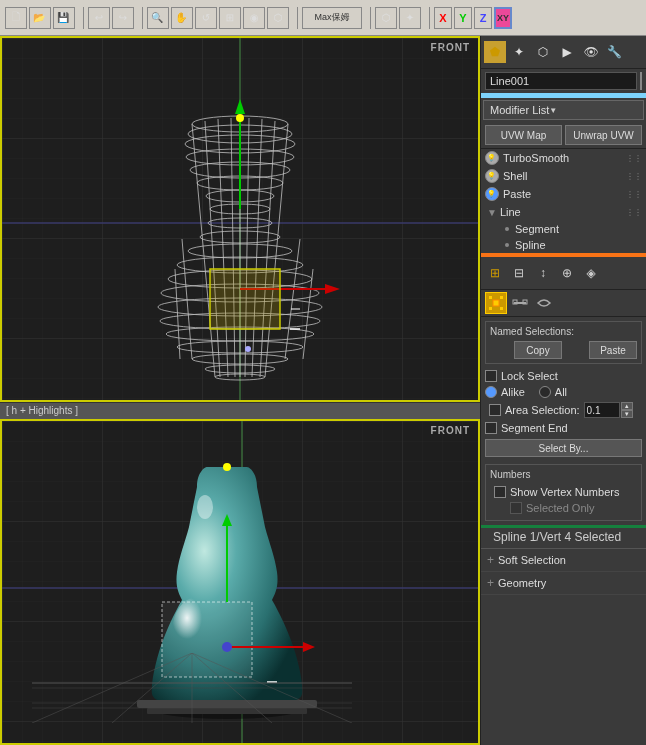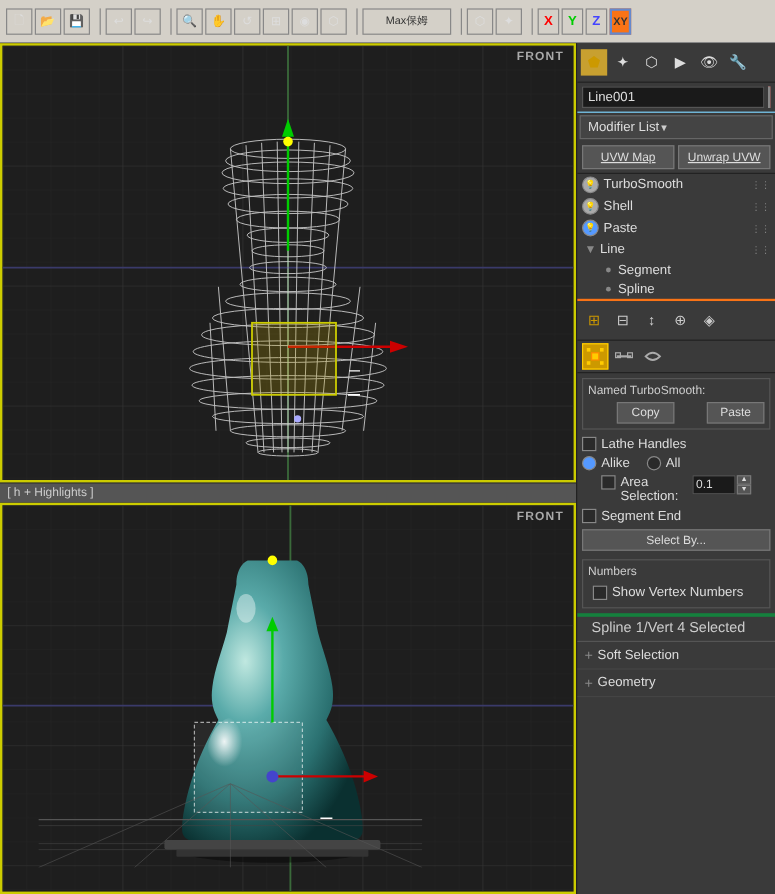"Max保姆" div.toolbar-btn { width: 74px -> 60px }
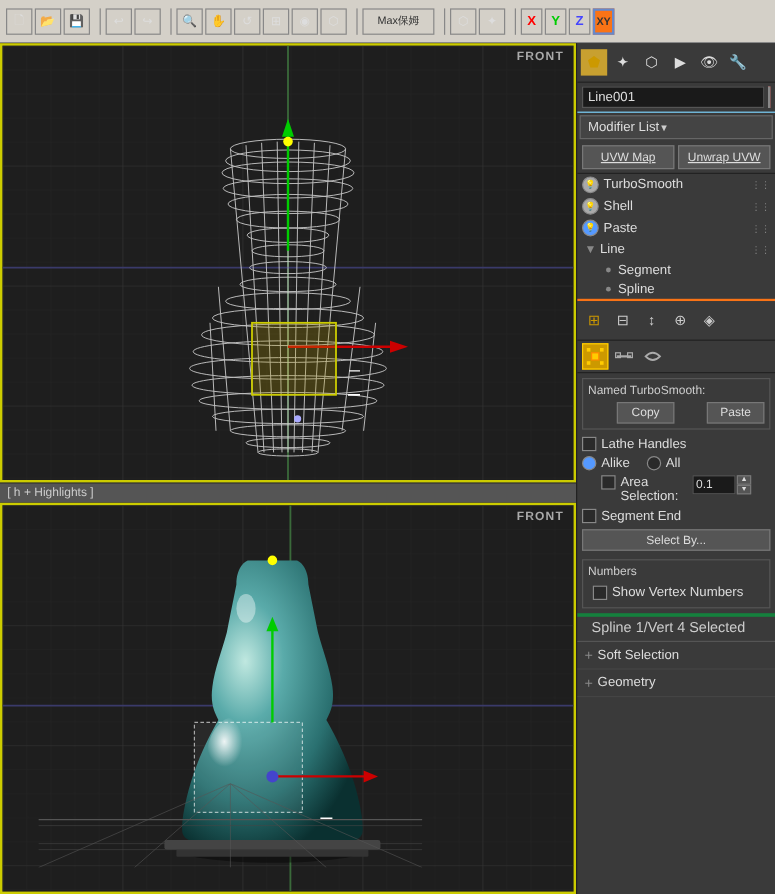"XY" .axis-xy { background: #f97316 -> #ec4899 }
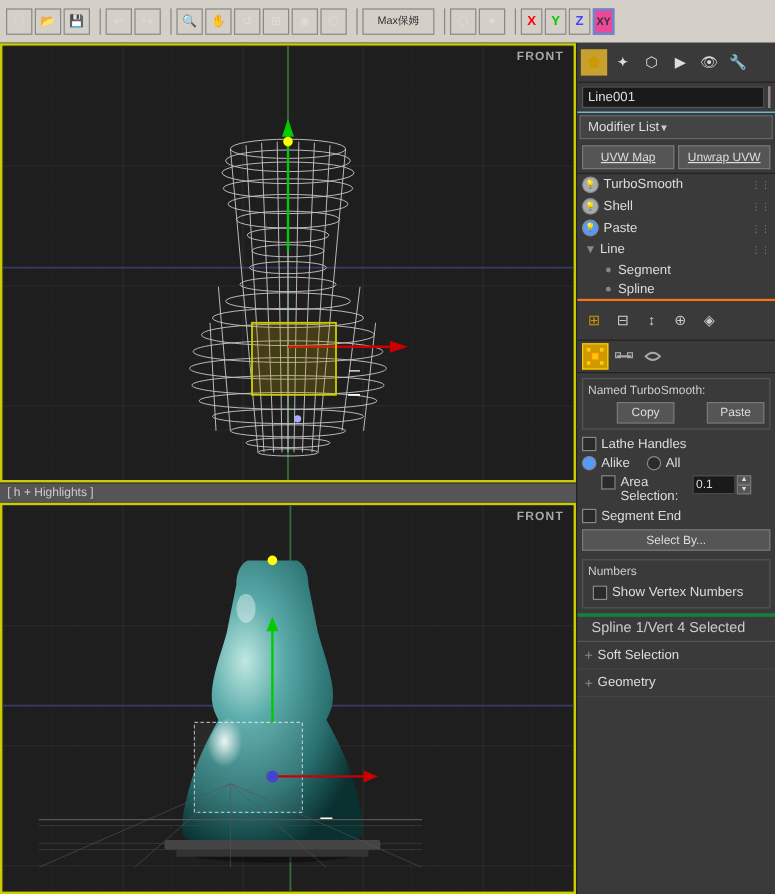"Line001" #object-name-row { border-bottom: 1px solid #7dd3fc -> 5px solid #7dd3fc }
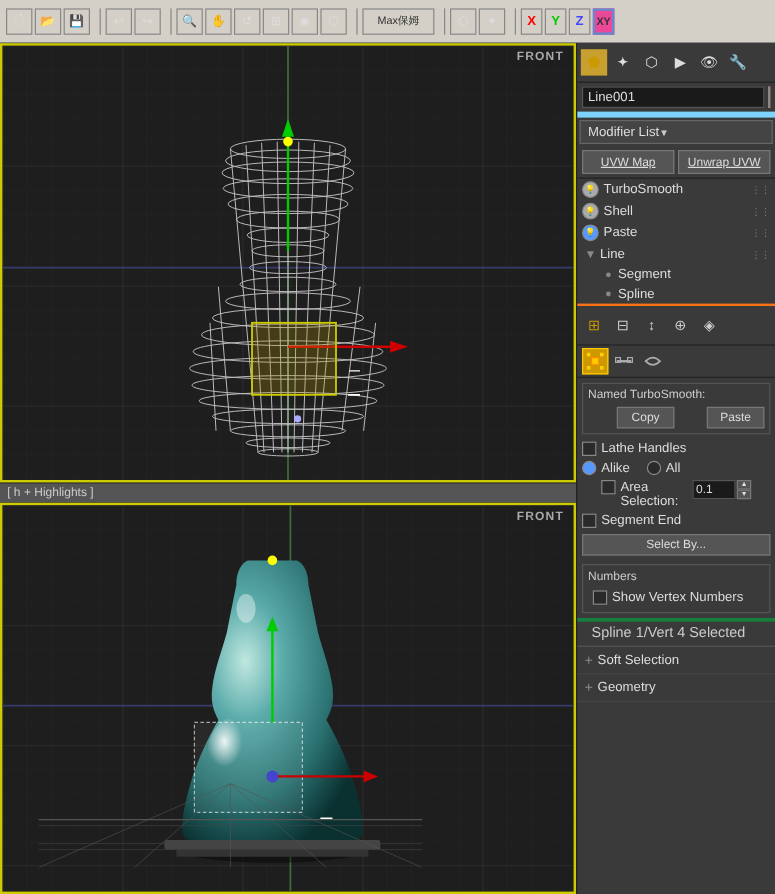"UVW Map" #uvw-row { text-decoration: underline -> none }
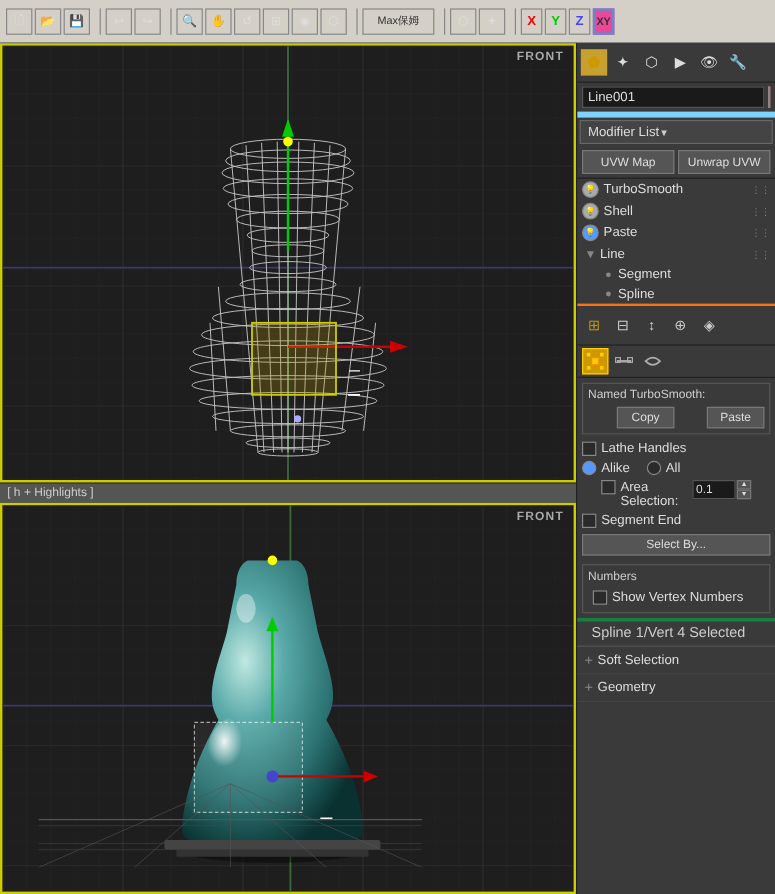"TurboSmooth" #modifier-stack { border-bottom: 2px solid #f97316 -> 4px solid #f97316 }
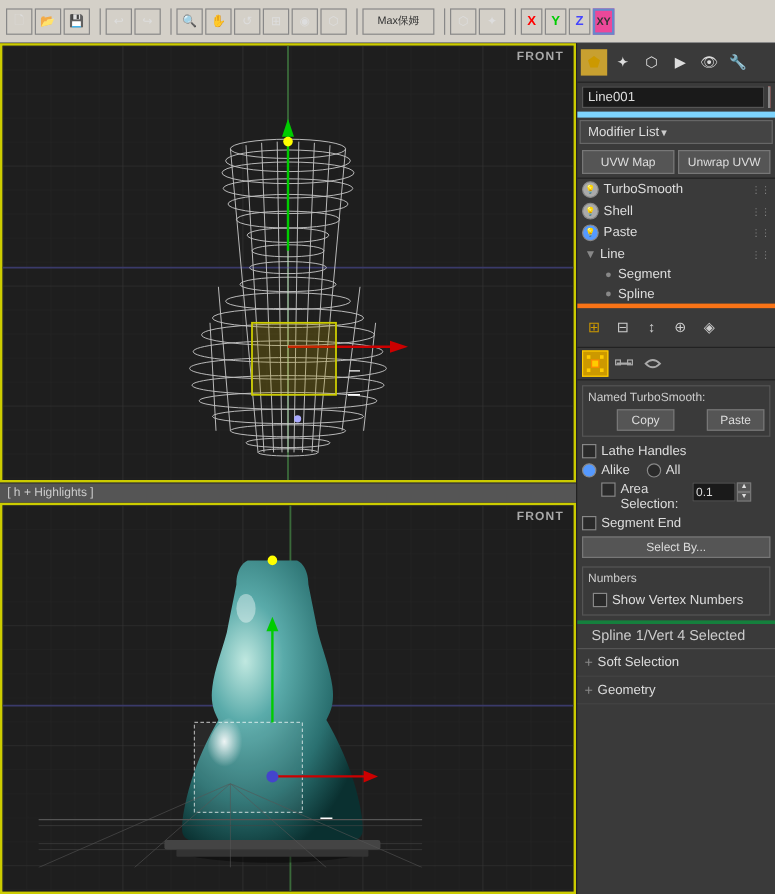"Named TurboSmooth:" div.panel-group-title { text: TurboSmooth -> Selections }
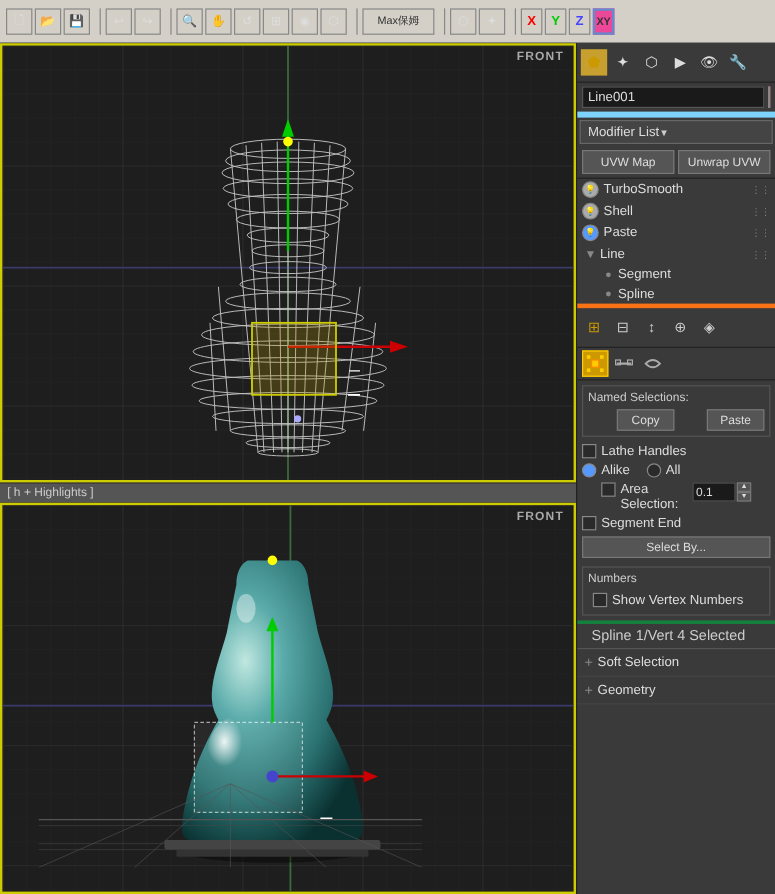"Lathe Handles" span { text: Lathe Handles -> Lock Select }
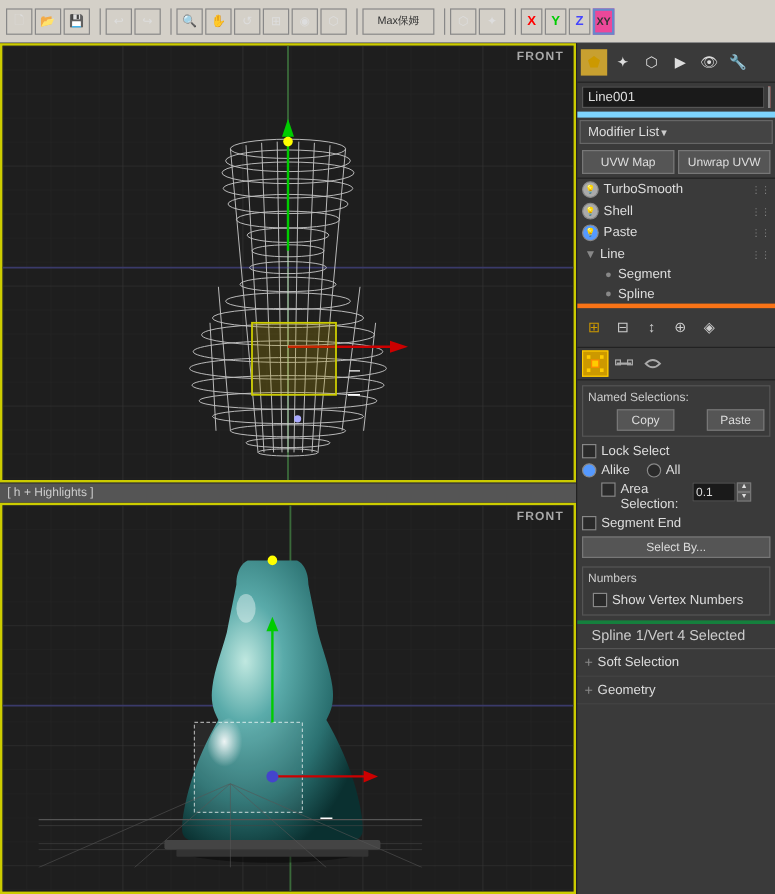"Area Selection:" .area-row { align-items: flex-start -> center; padding: 2px 20px -> 2px 8px }
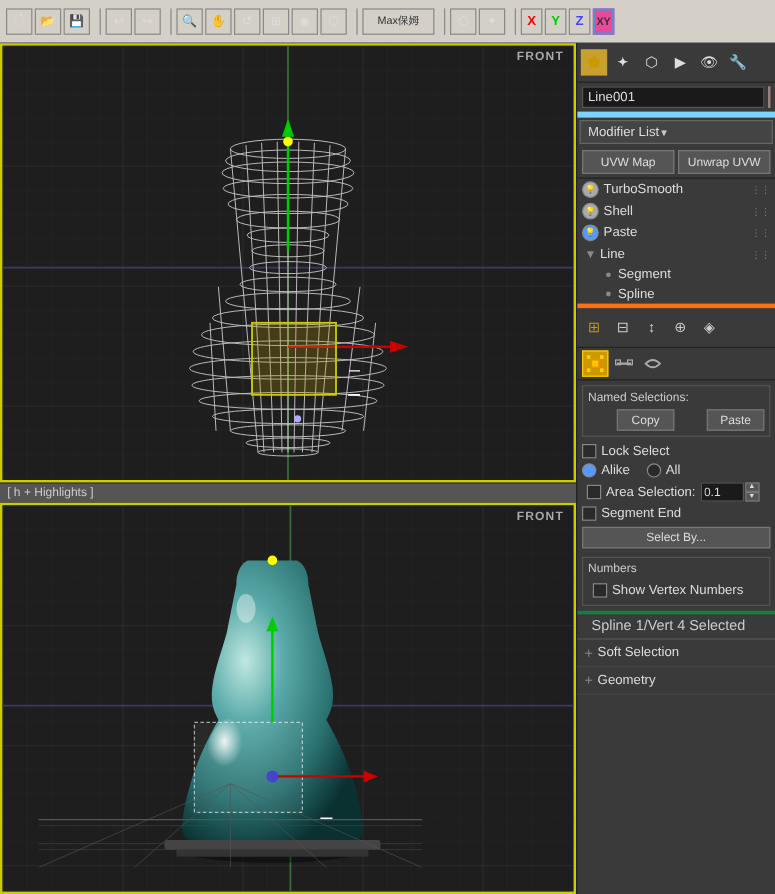"Selected Only" div.check-row { html: none -> <div> <div></div> <span>Selected Only</span> </div> }
